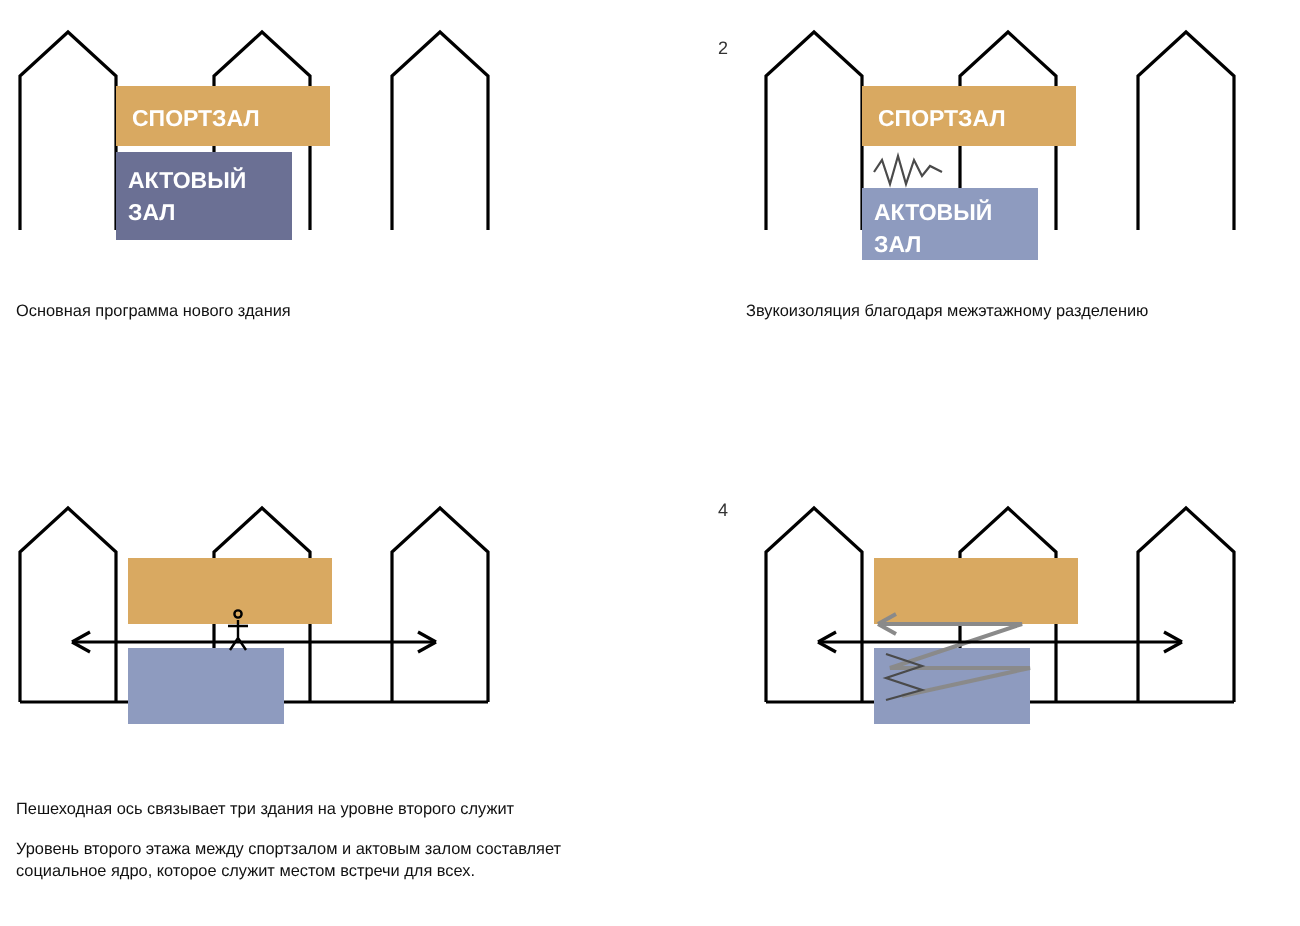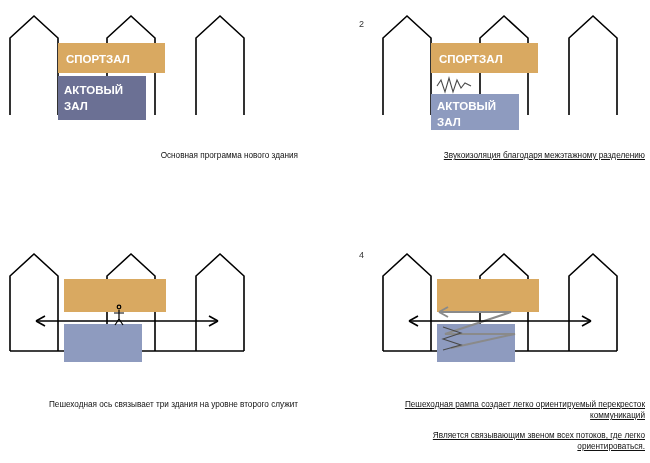"Основная программа нового здания" .caption-para { text-align: right -> none }
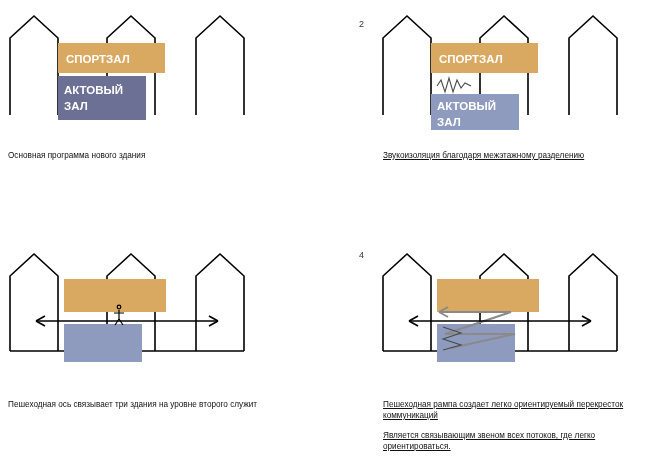"Звукоизоляция благодаря межэтажному" .p2-offset { left: 58px -> 48px; text-decoration: underline -> none }
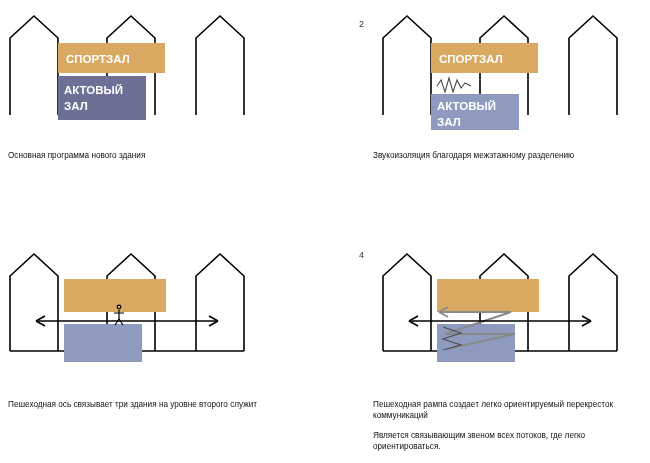"Пешеходная рампа создает легко" div.caption-block { html: <div> <p>Пешеходная рампа создает легко ориентируемый перекресток коммуникаций</p> <p>Является связывающим звеном всех потоков, где легко ориентироваться.</p> </div> -> none }
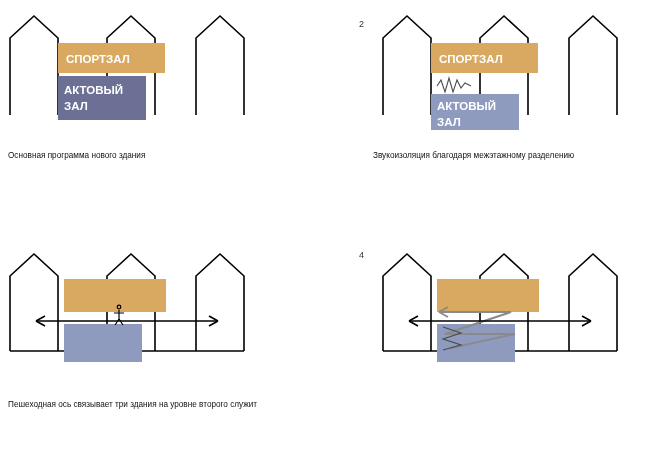"Уровень второго этажа между спортзалом" p.caption-para { html: none -> <p>Уровень второго этажа между спортзалом и актовым залом составляет социальное ядро, которое служит местом встречи для всех.</p> }
